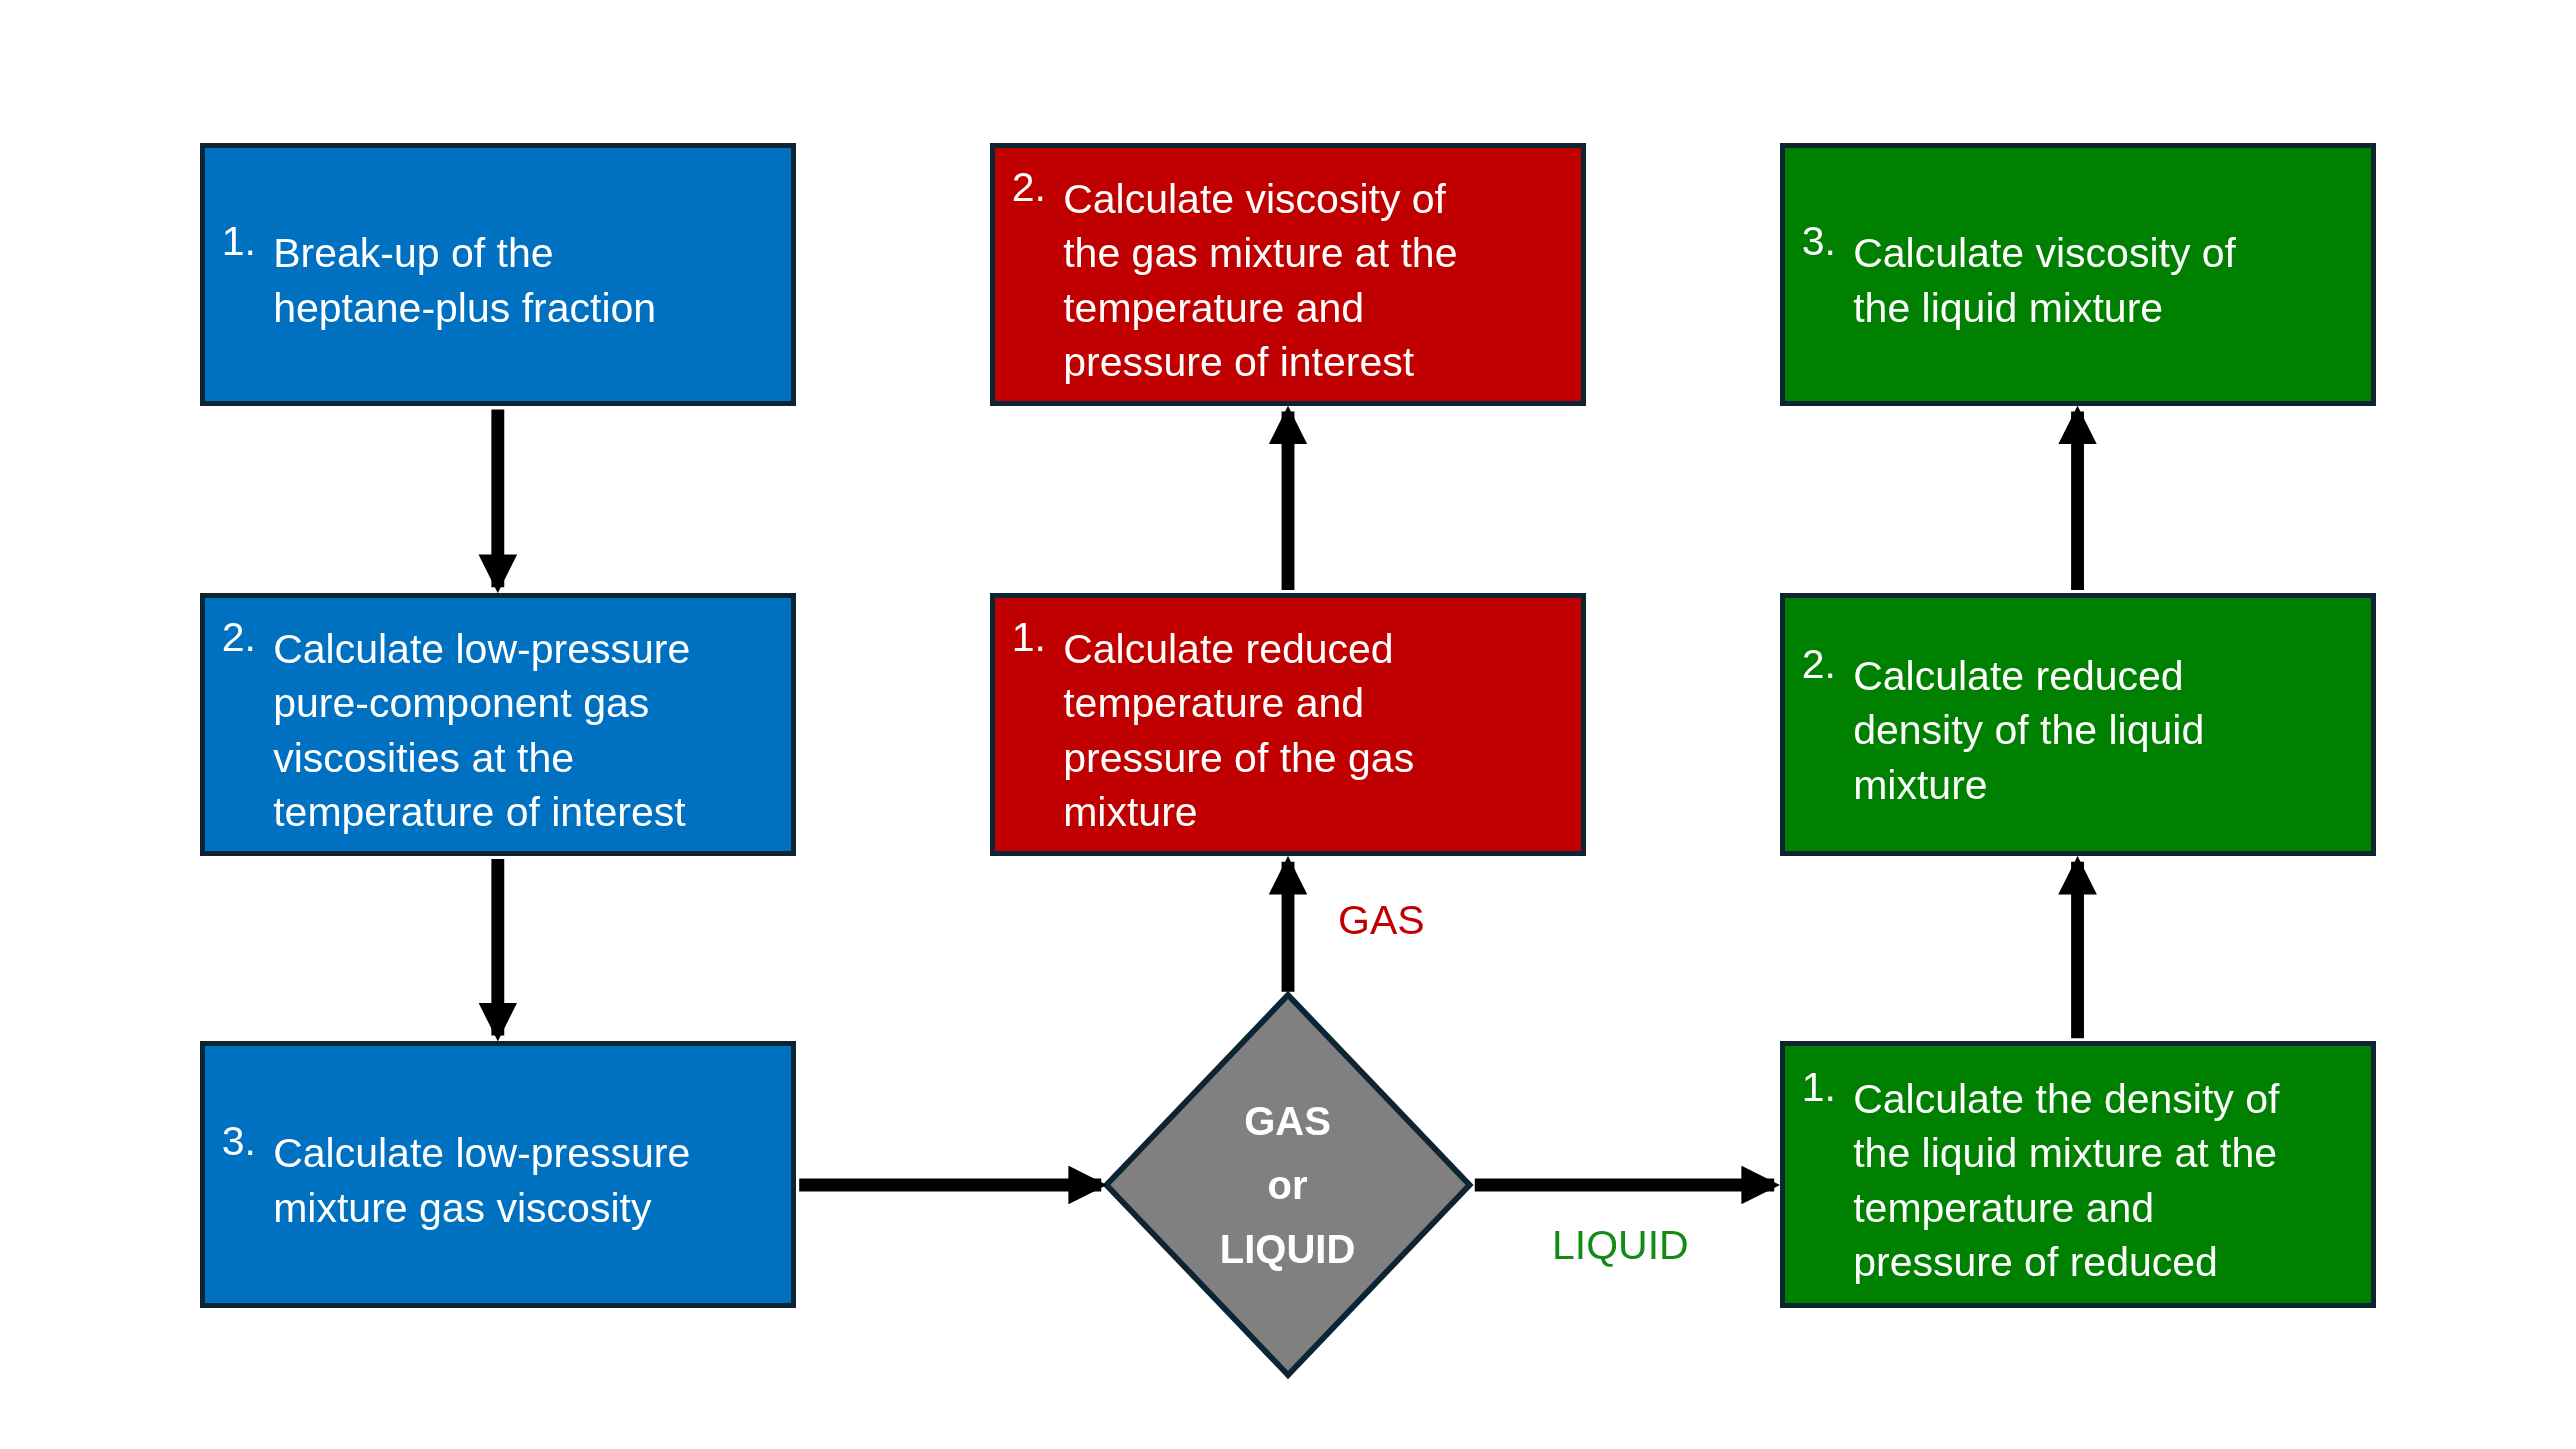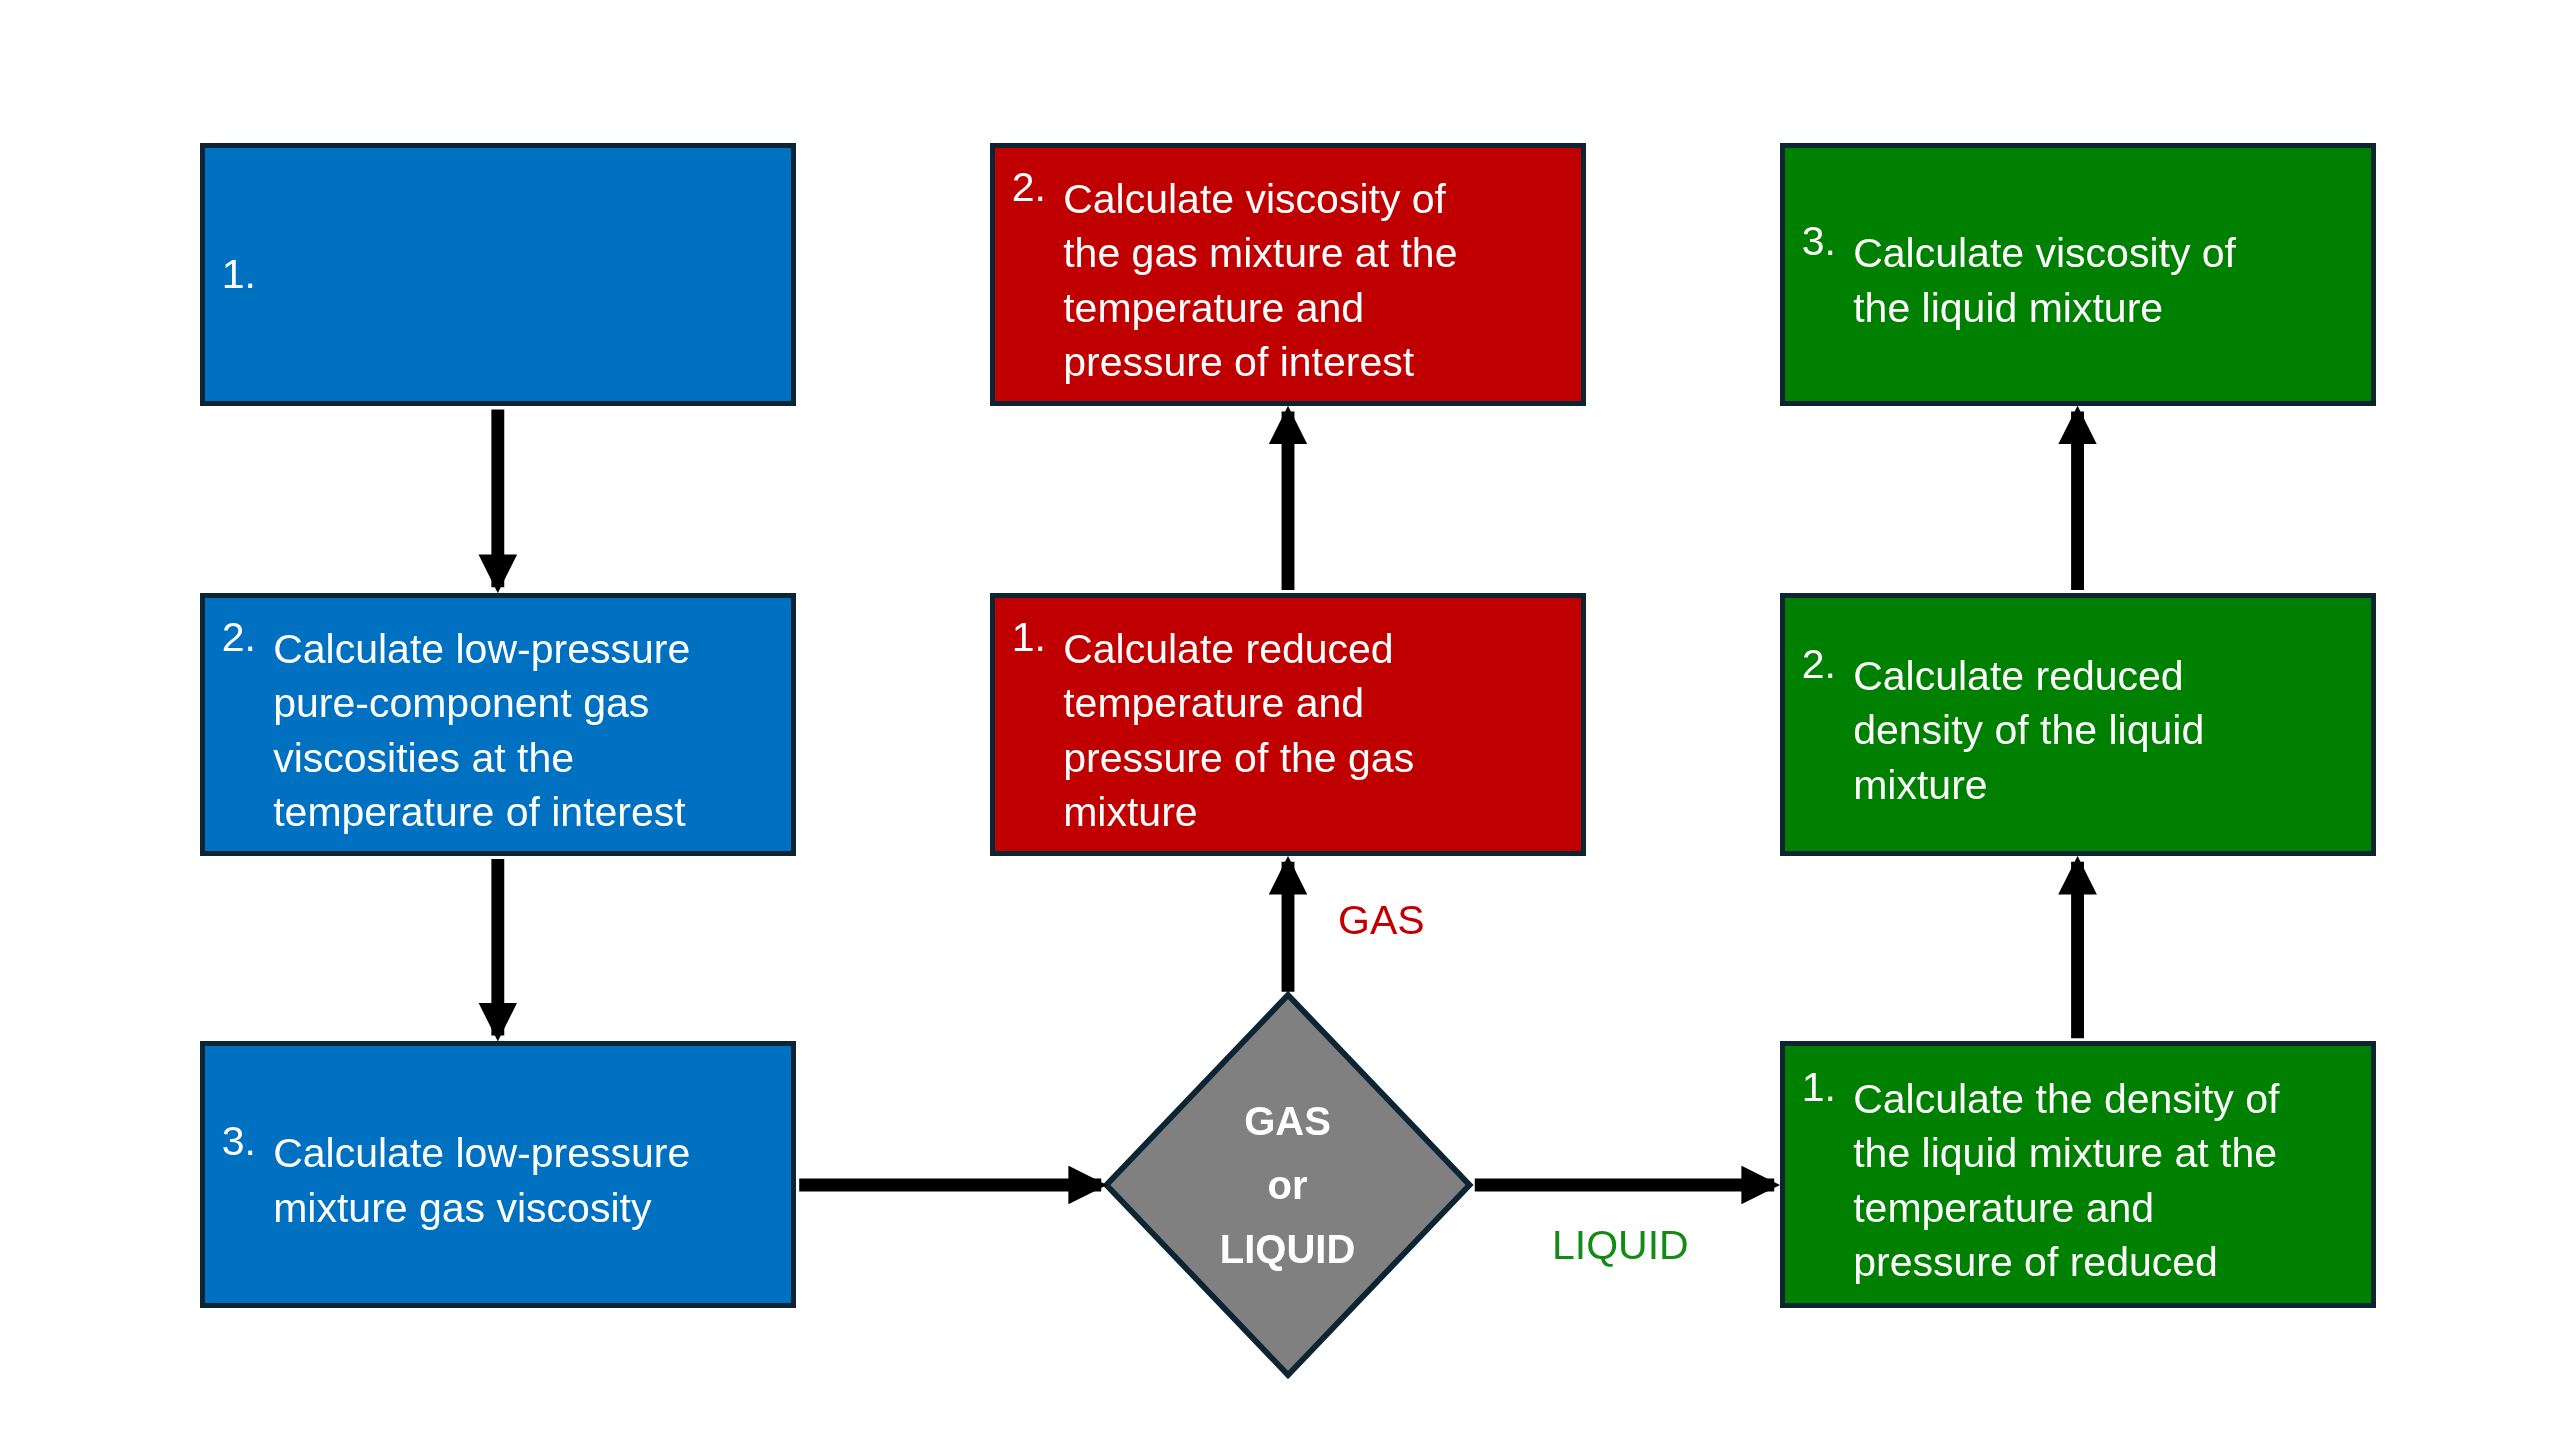"Break-up of the" span.txt { html: none -> <span>Break-up of the heptane-plus fraction</span> }
